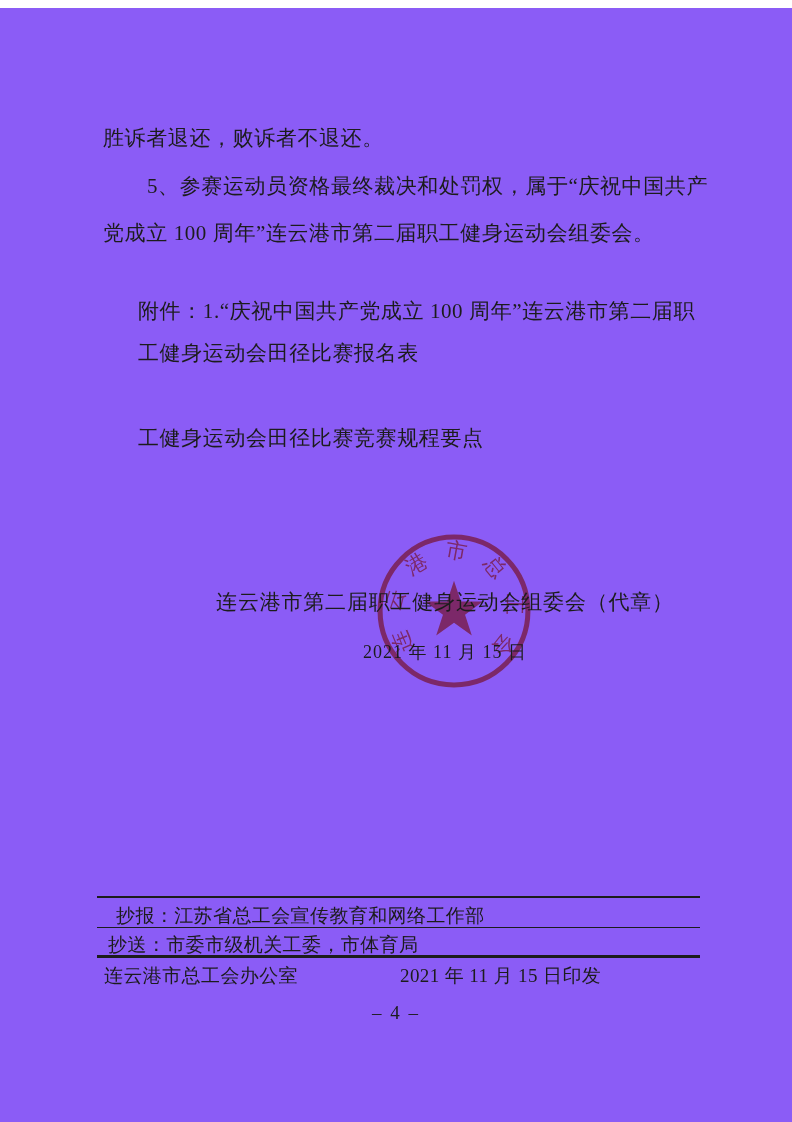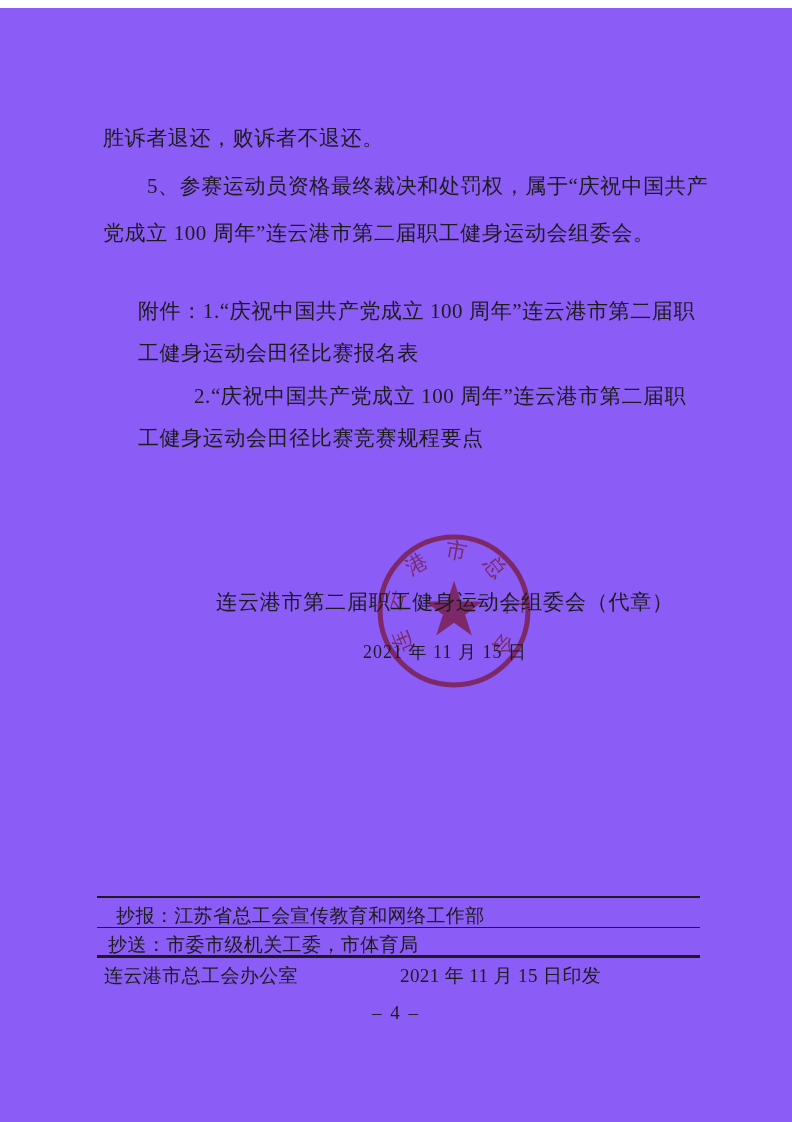"2.“庆祝中国共产党成立 100 周年”连云港市第二届职" div.txtline { html: <div>2.“庆祝中国共产党成立 100 周年”连云港市第二届职</div> -> none }
